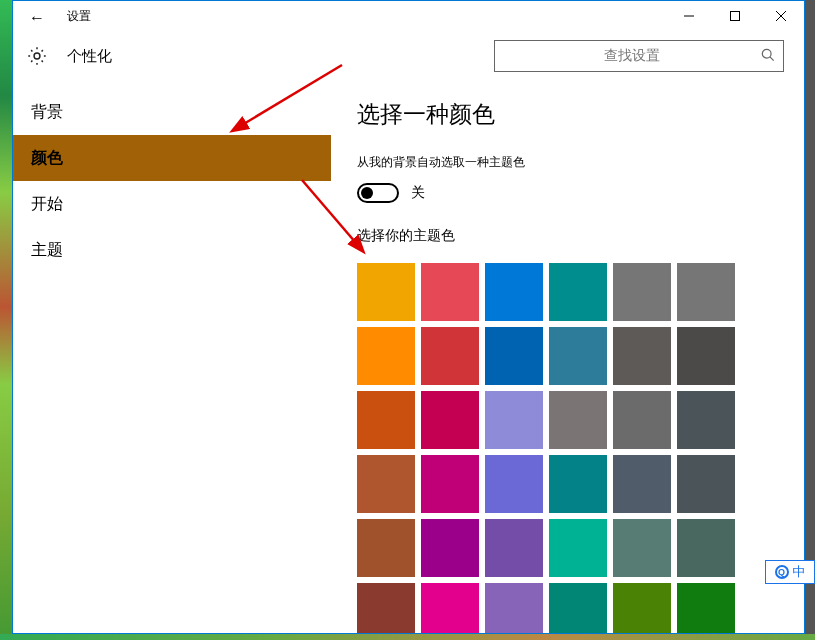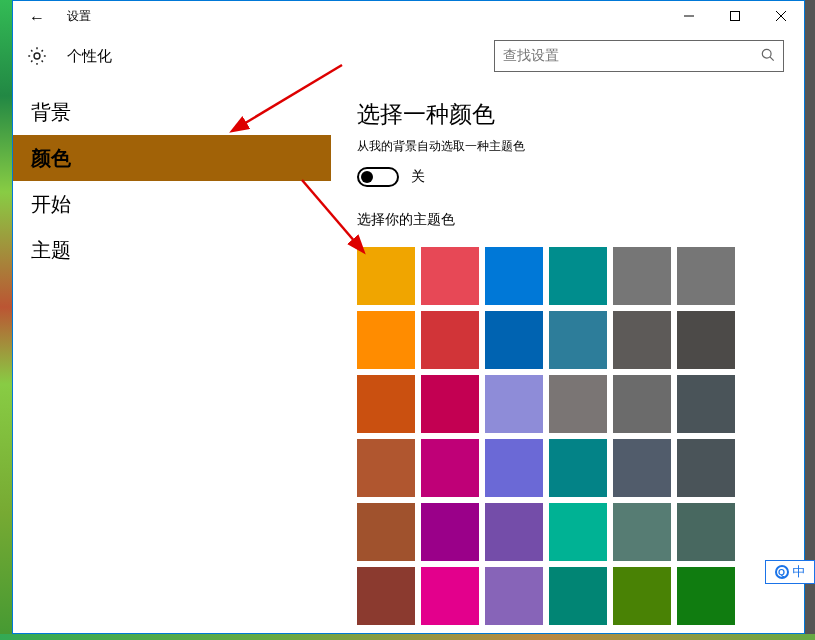"个性化" .headerrow { text-align: none -> center }
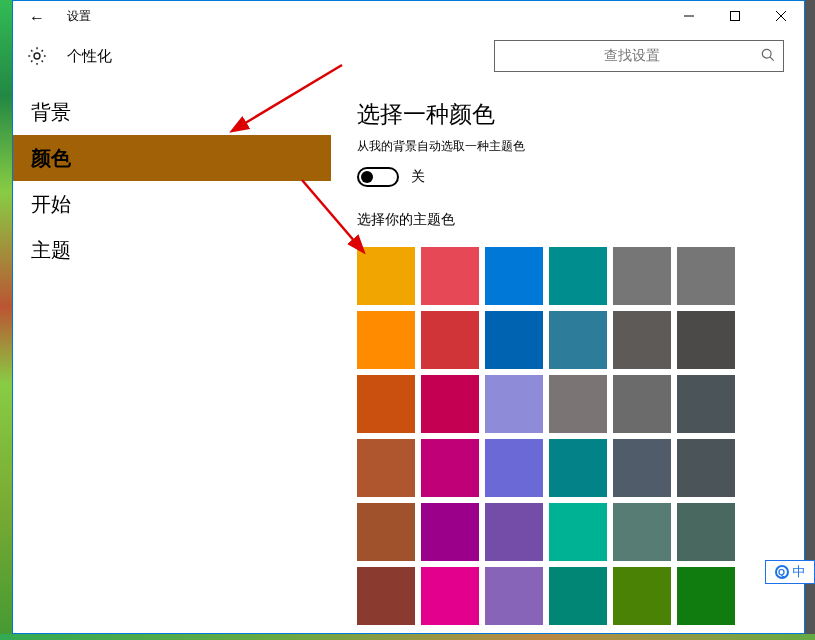"背景" .sidebar-item { font-size: 20px -> 16px }
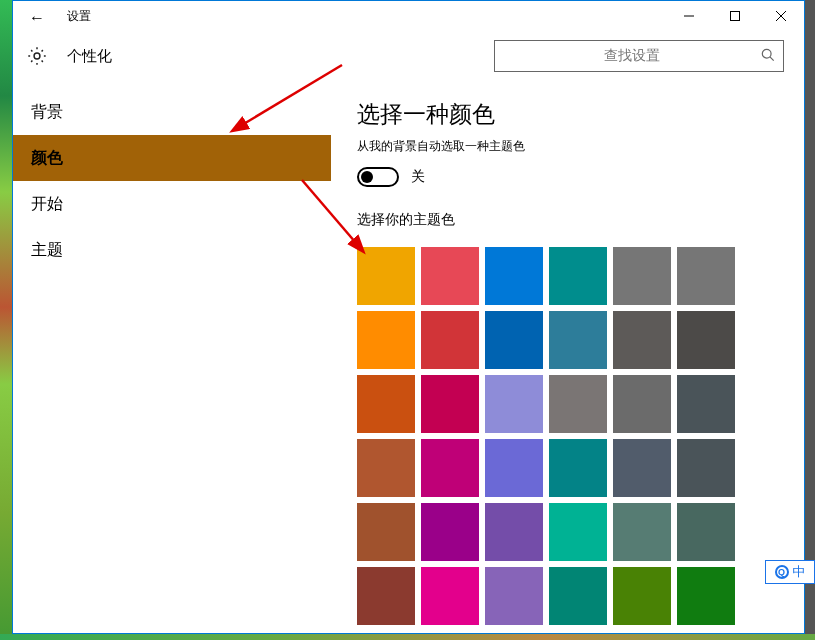"选择一种颜色" .h1 { margin-bottom: 8px -> 24px }
